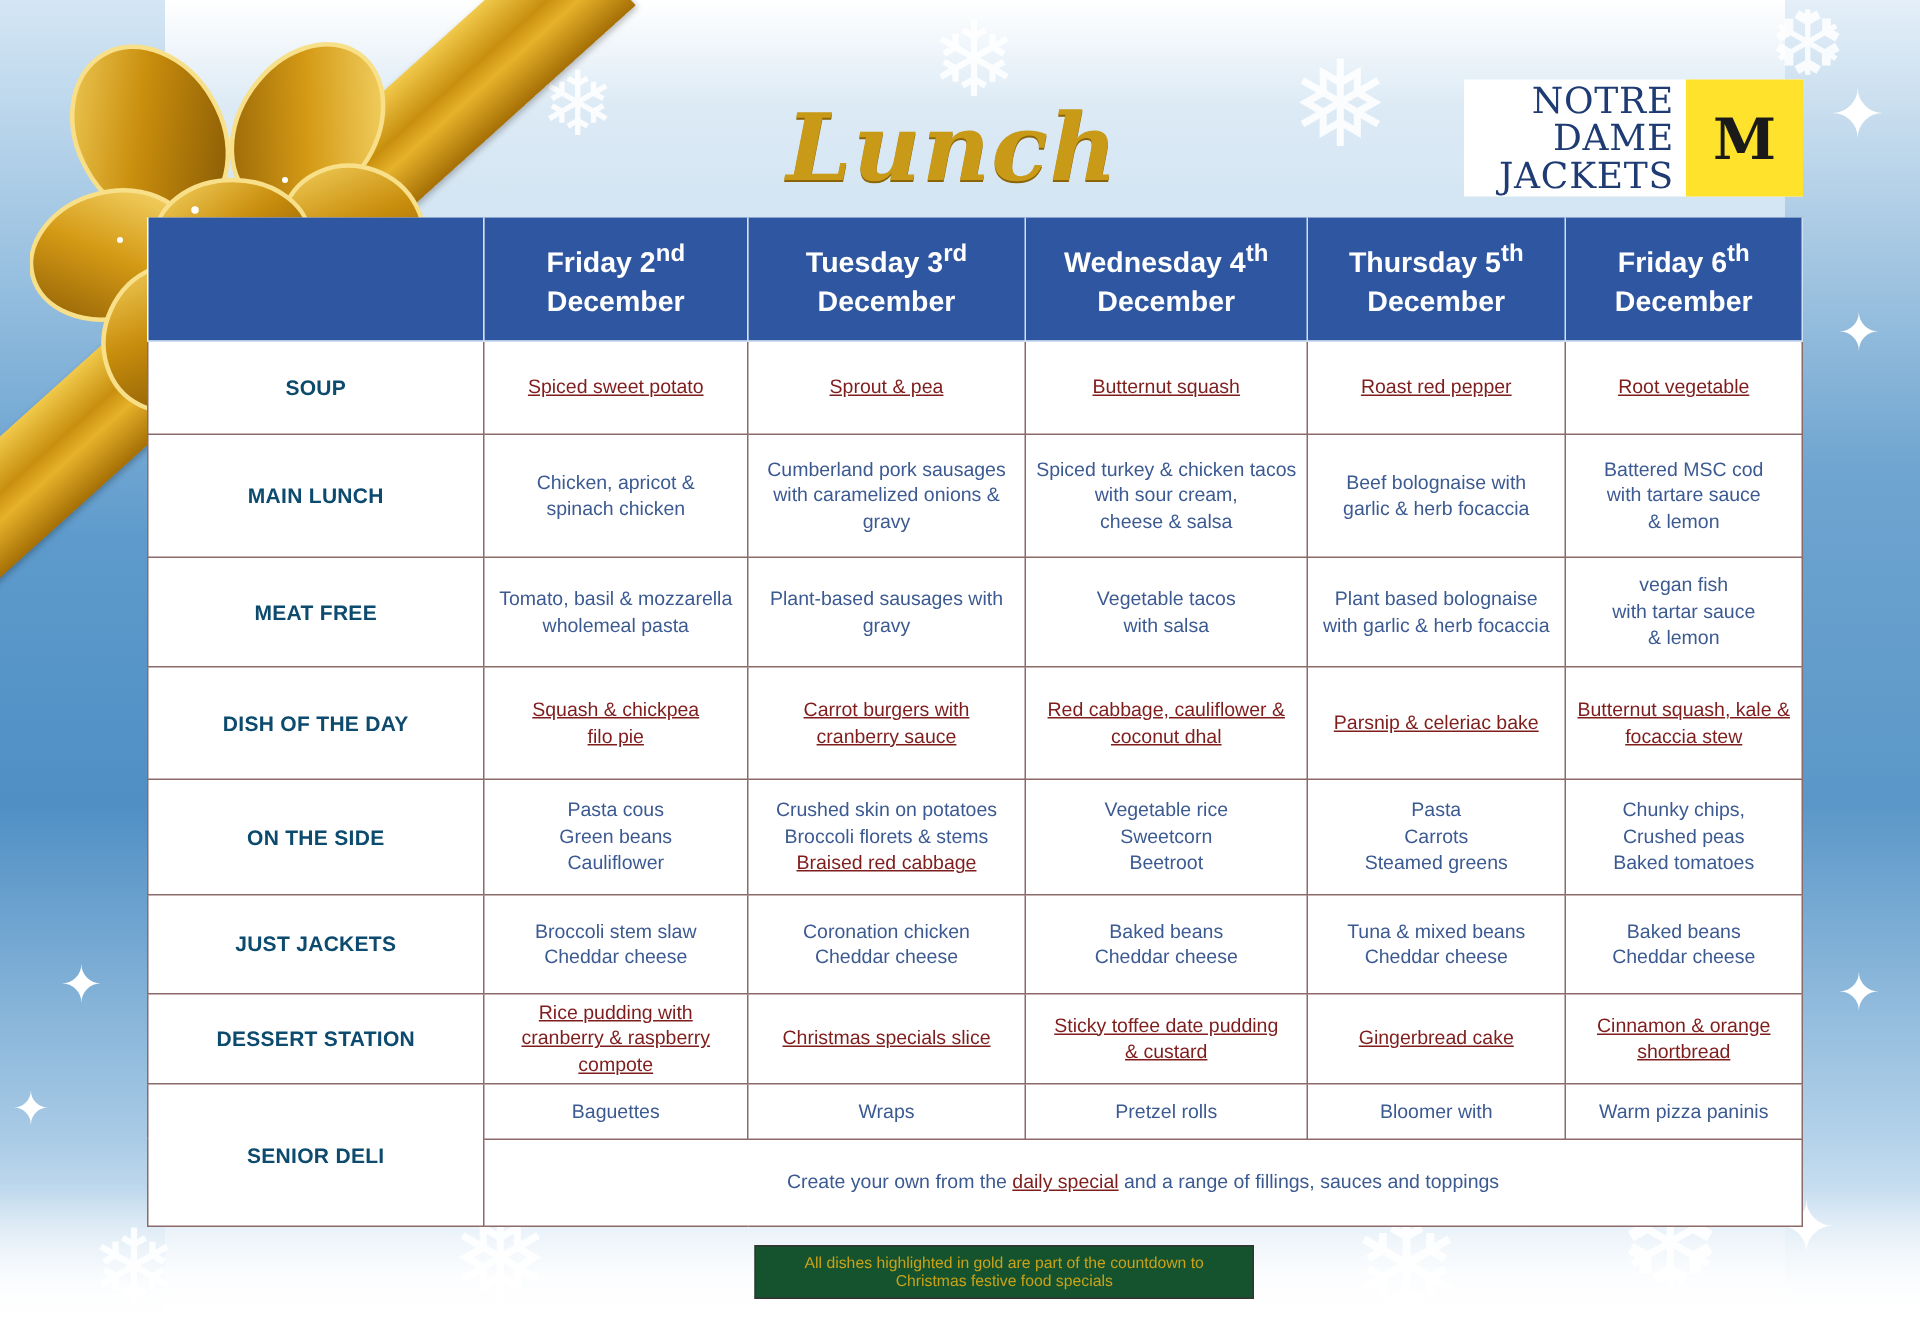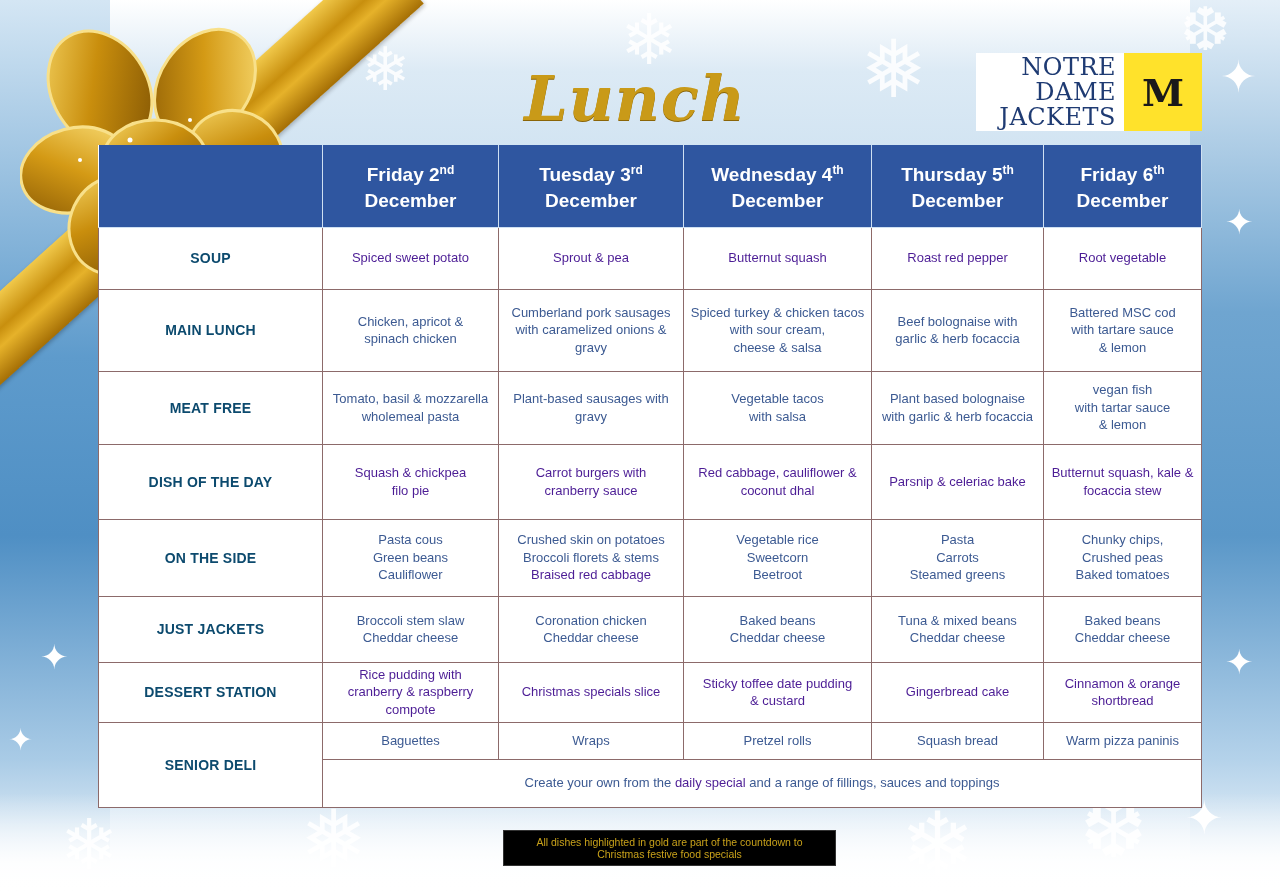"nd" .menu-table thead th sup { font-size: 12px -> 16px }
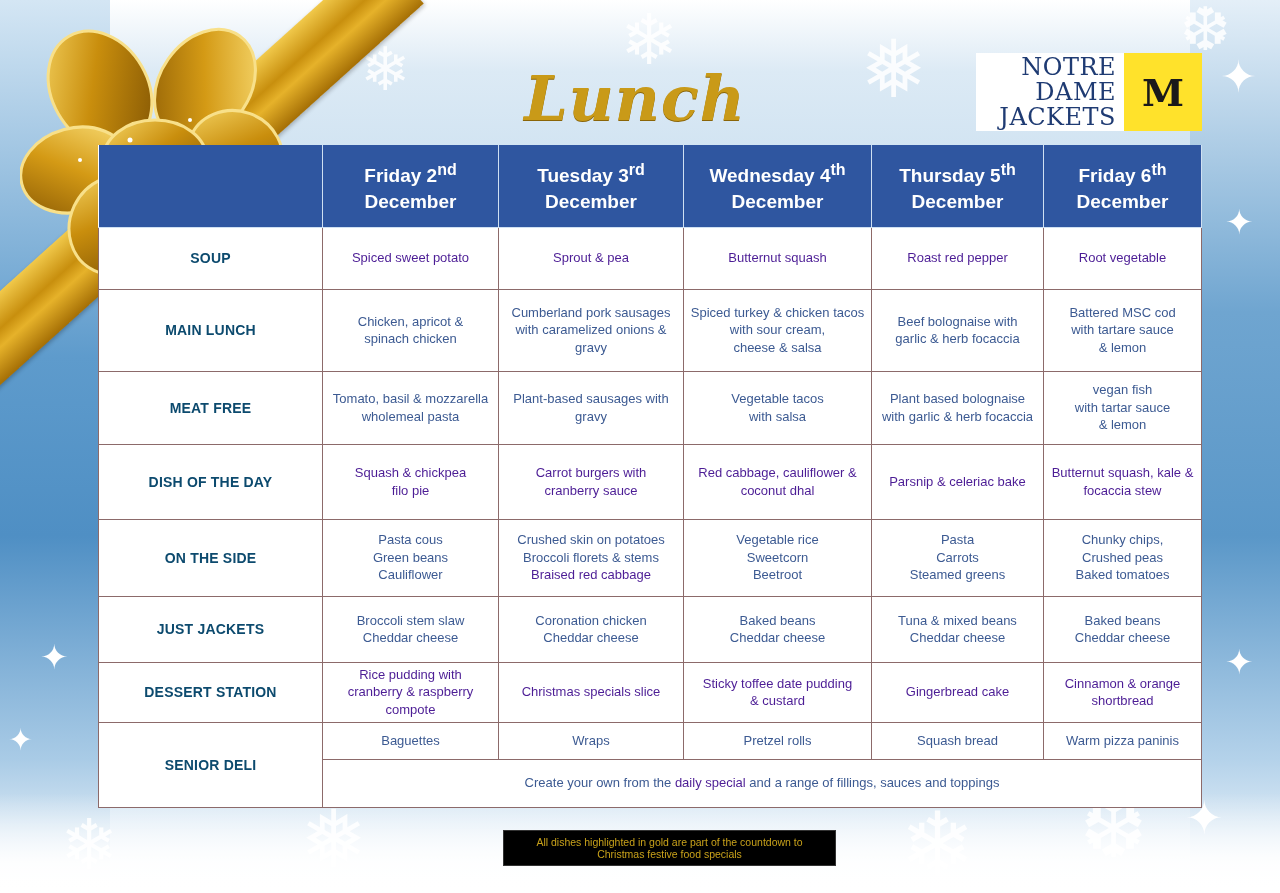"Spiced sweet potato" .gold { color: #4c1d95 -> #7f1d1d; text-decoration: none -> underline }
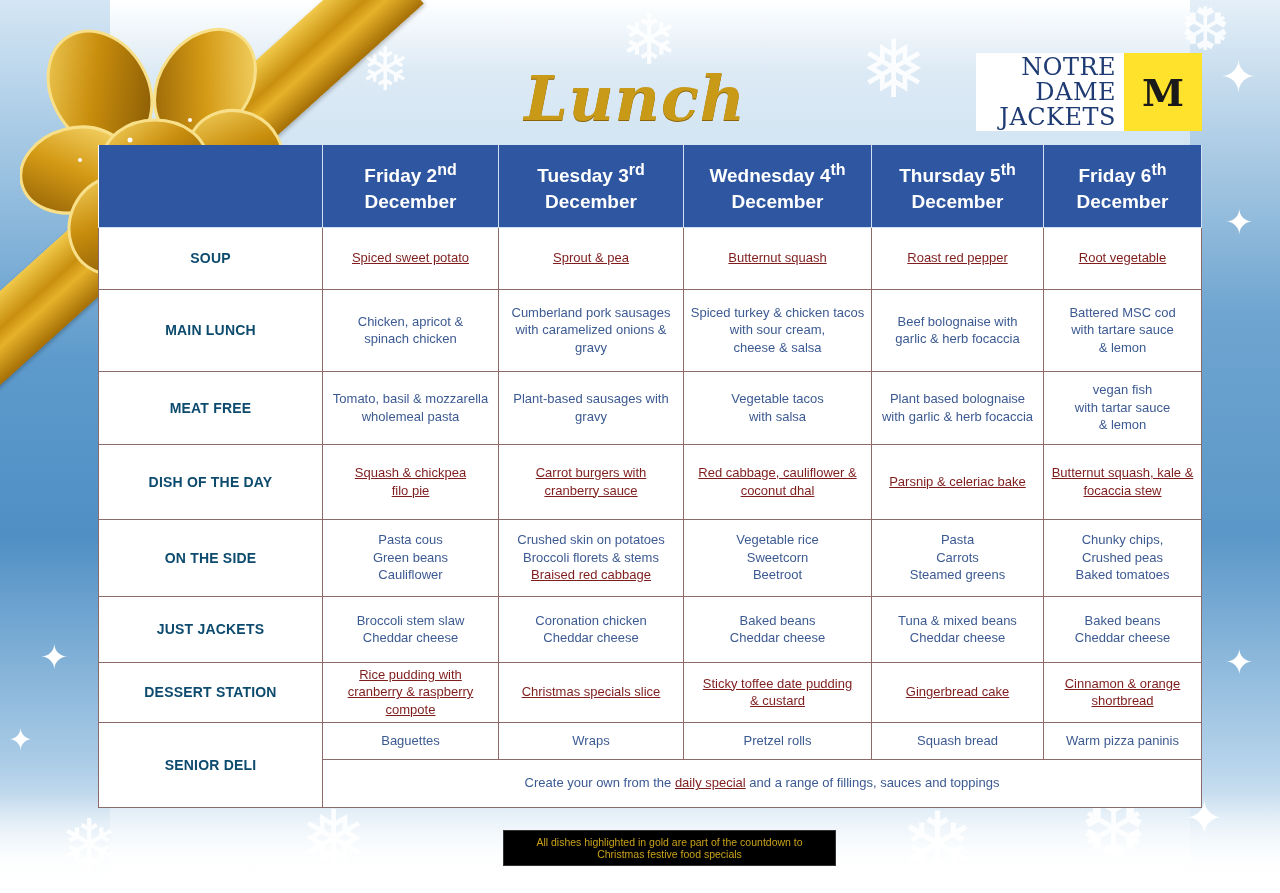"Squash bread" td.cell { text: Squash bread -> Bloomer with }
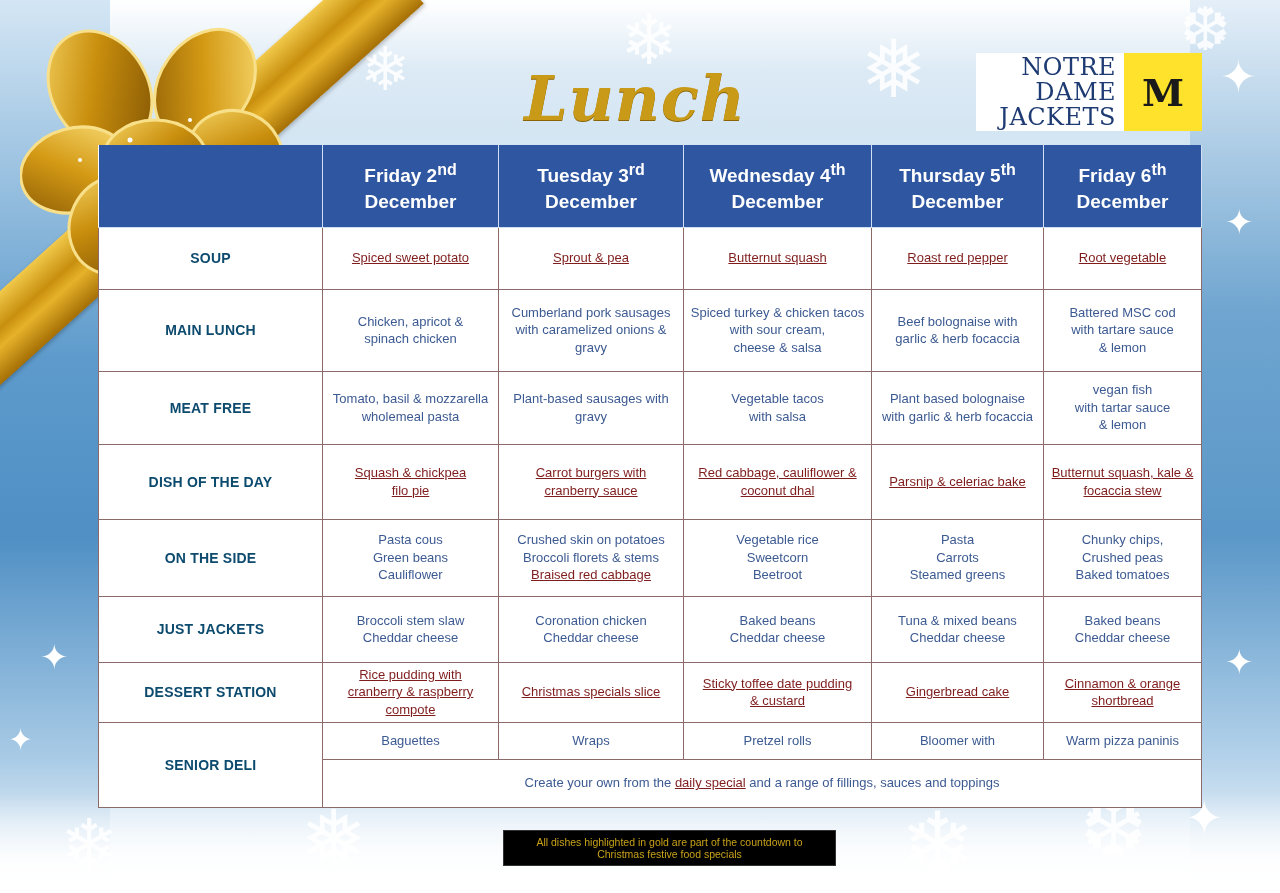"Create your own from the" tr { height: 48px -> 58px }
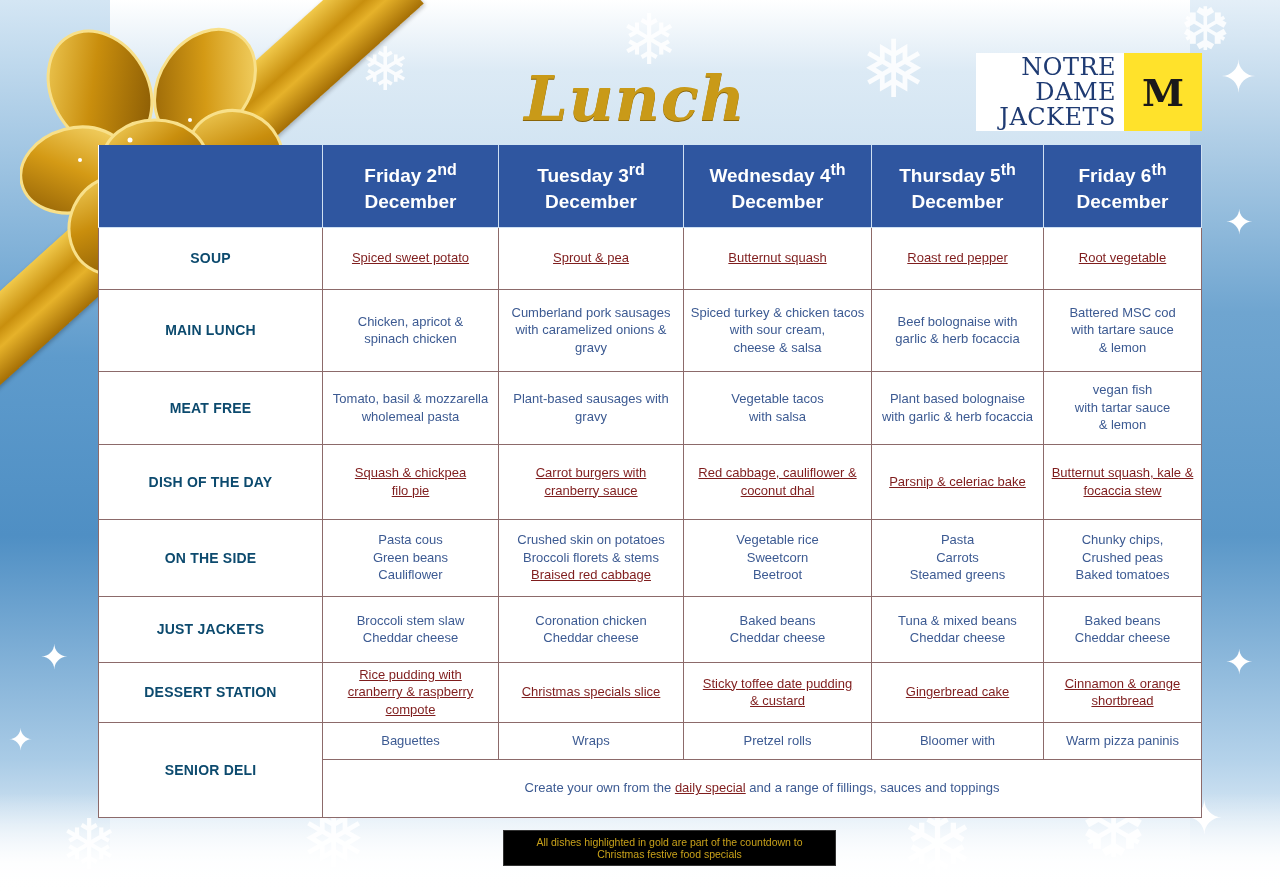"All dishes highlighted in gold" .note { background: #000000 -> #14532d }
